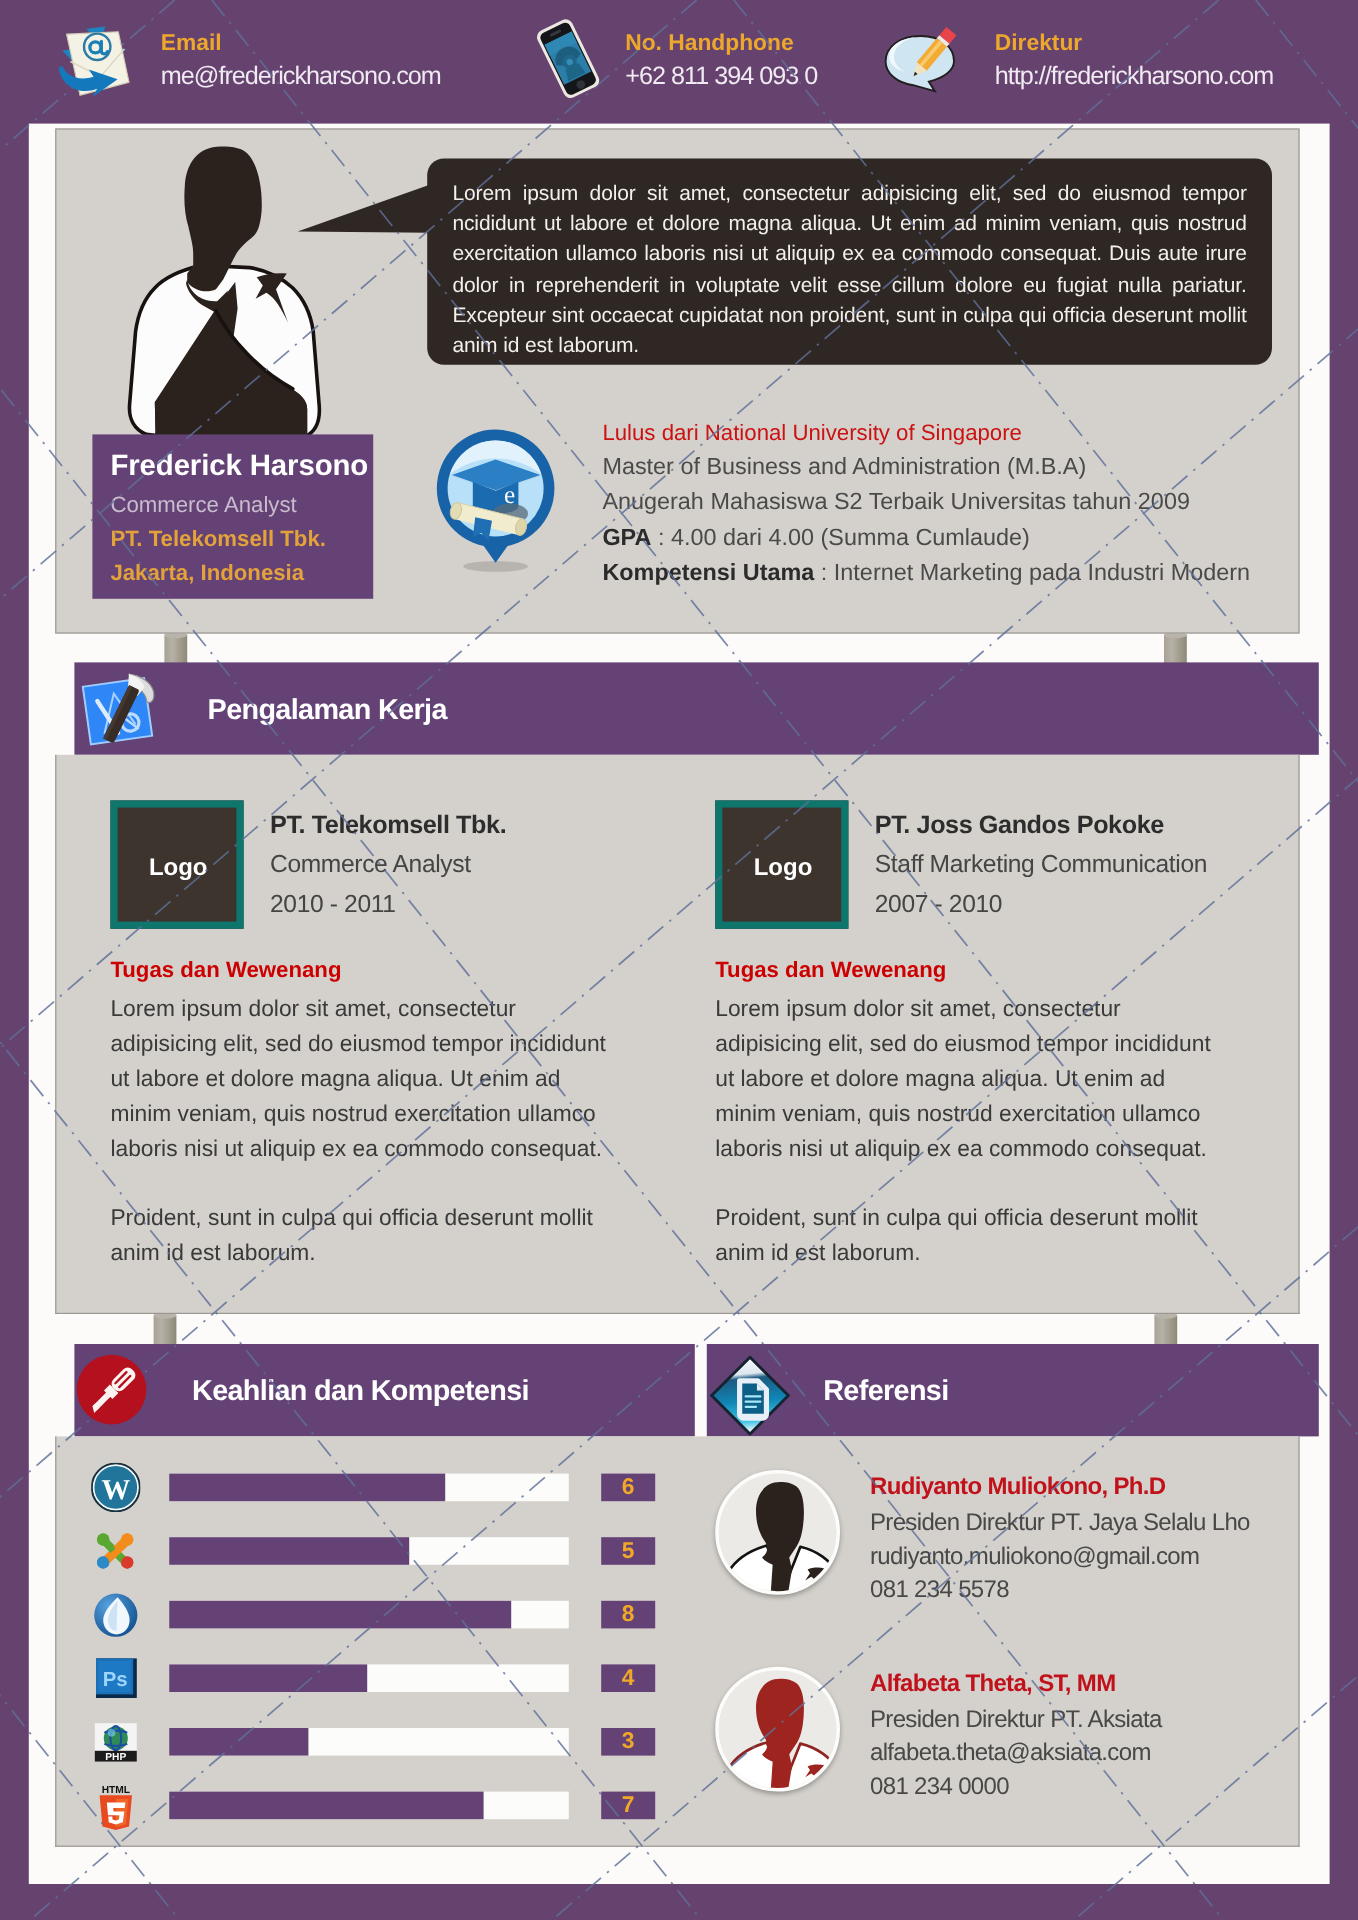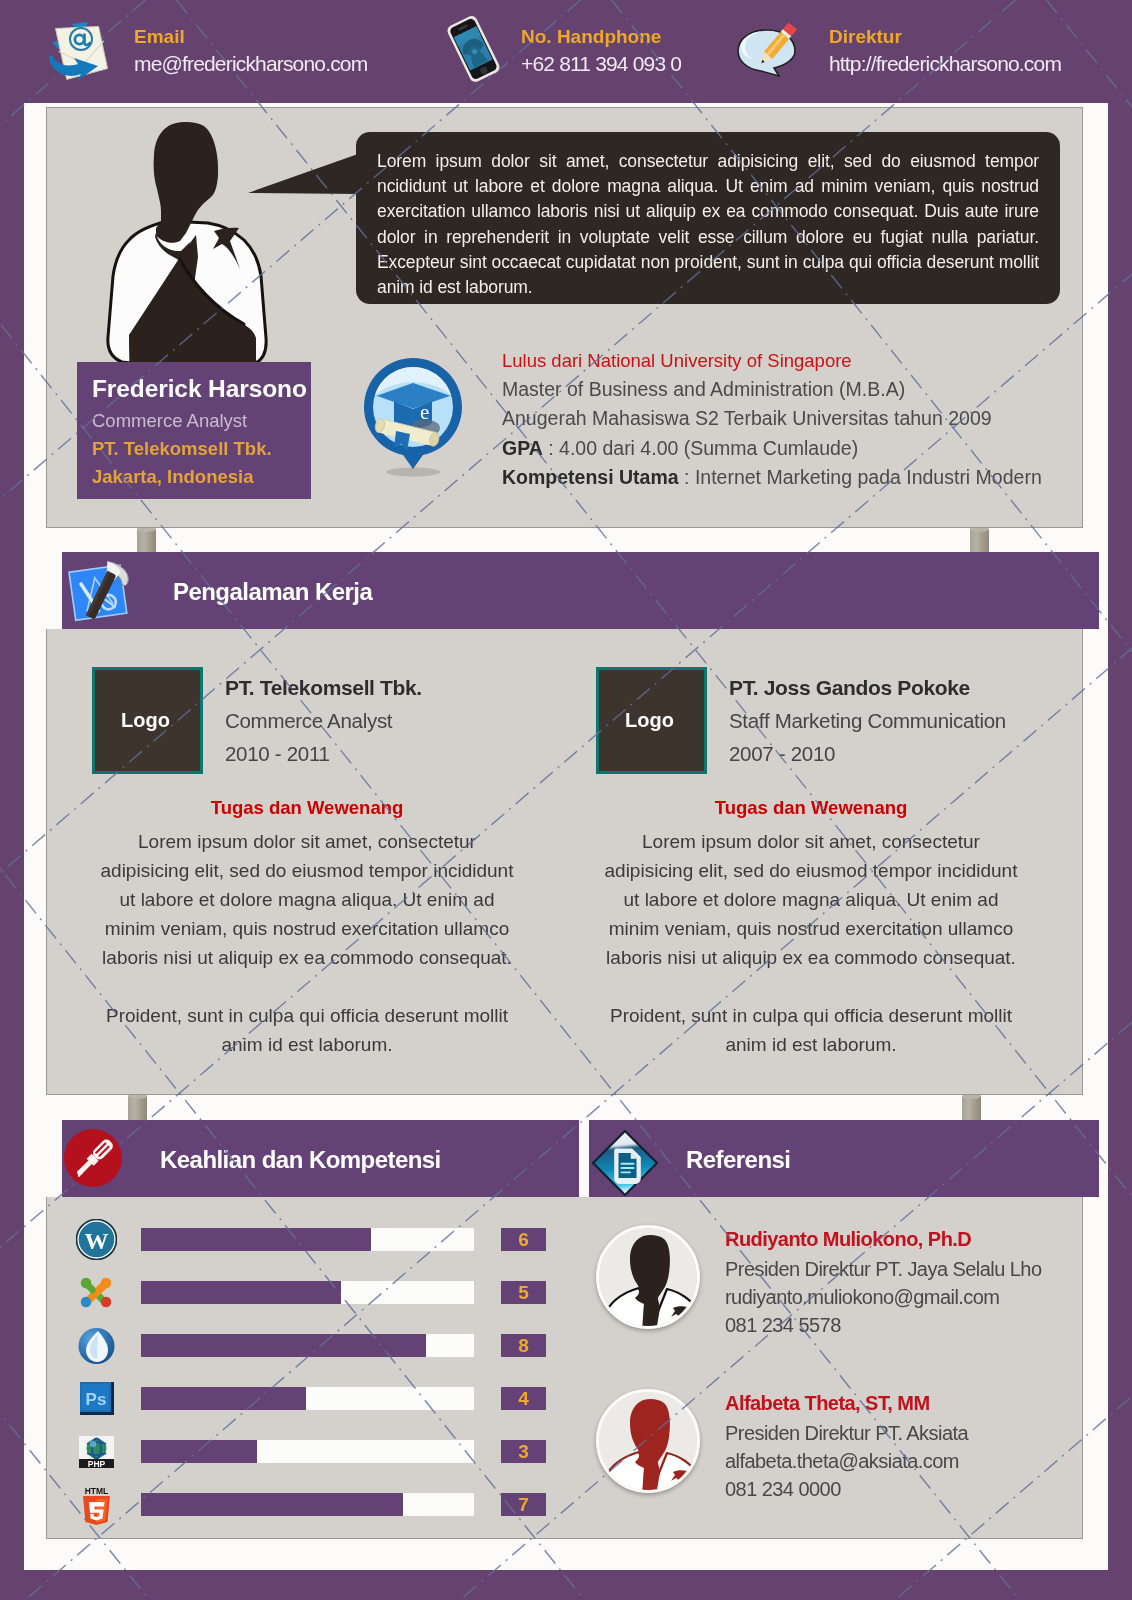"Logo" .job .logo { border: 3px solid #0f766e -> 6px solid #0f766e }
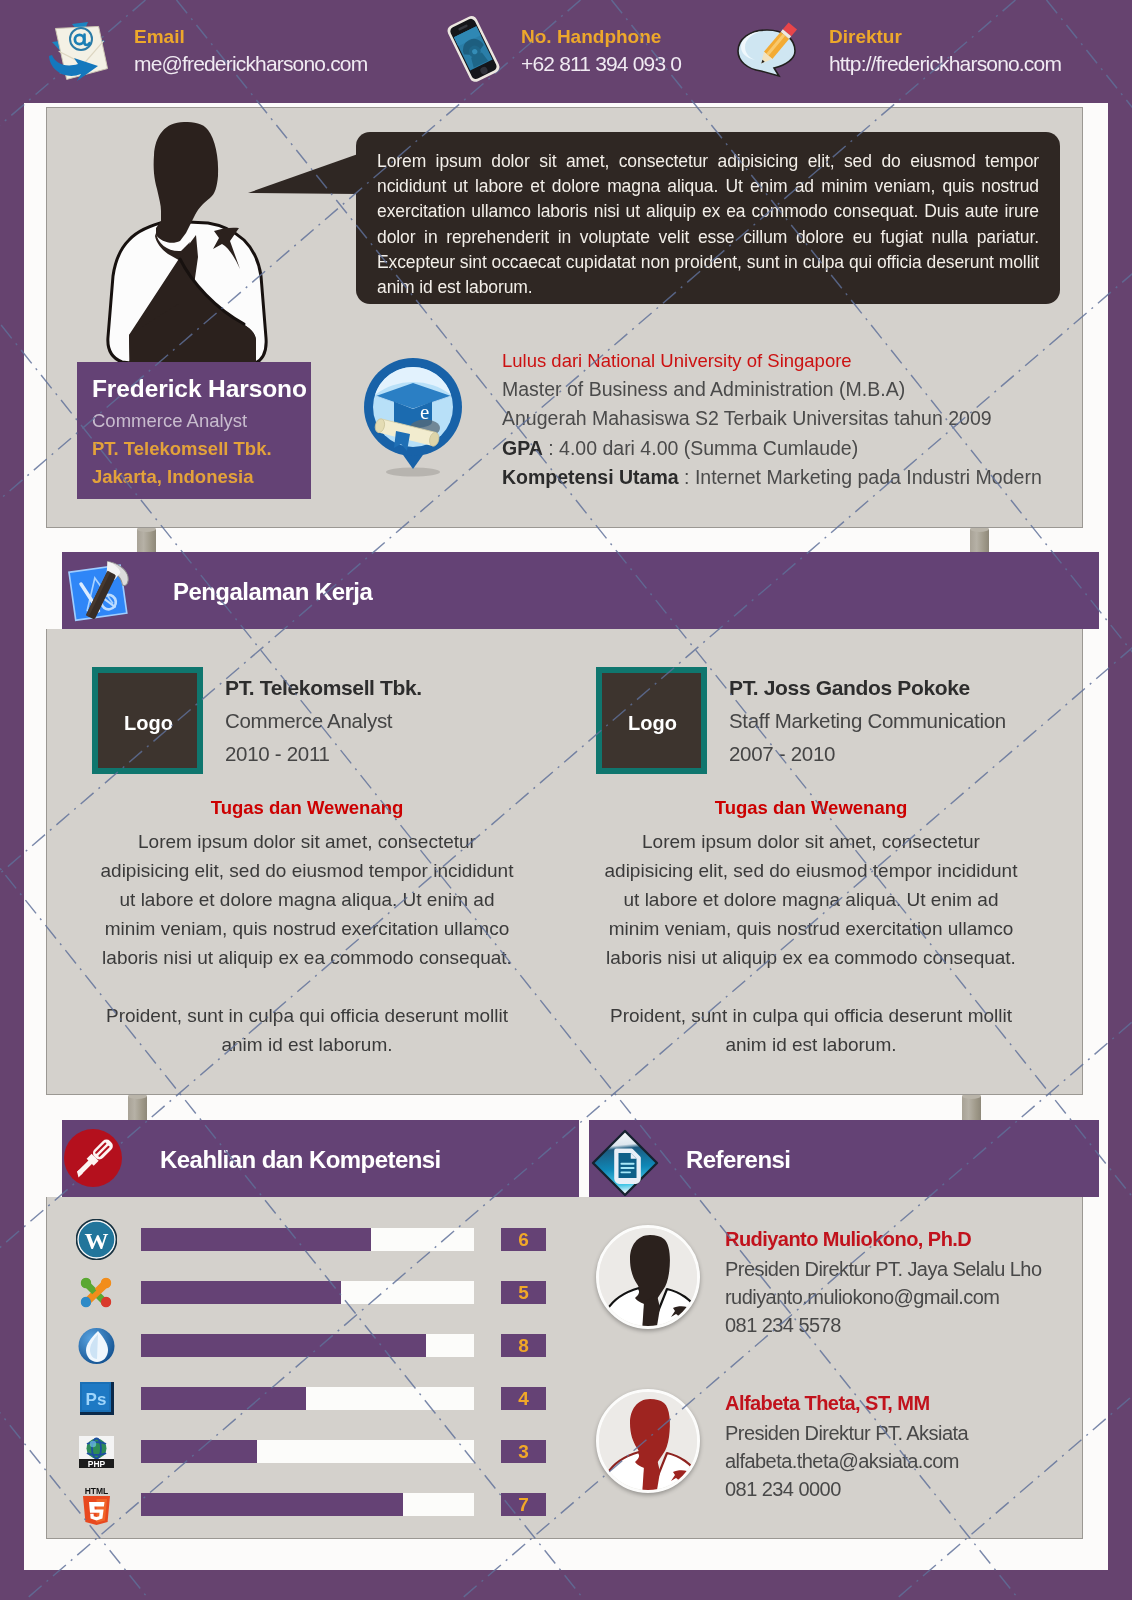"Tugas dan Wewenang" .duty { text-align: center -> none }
